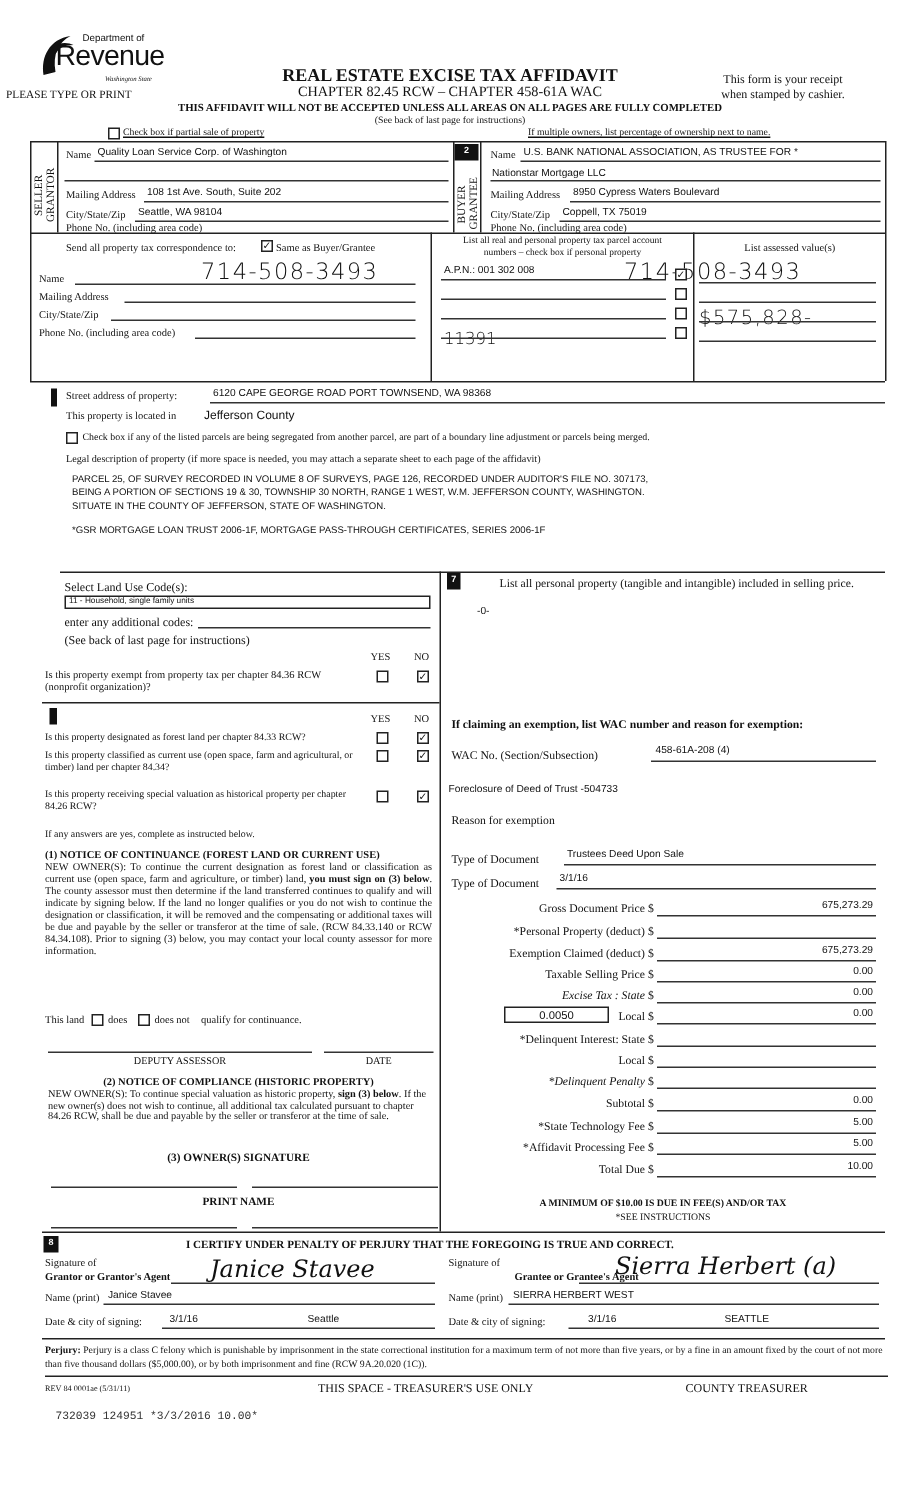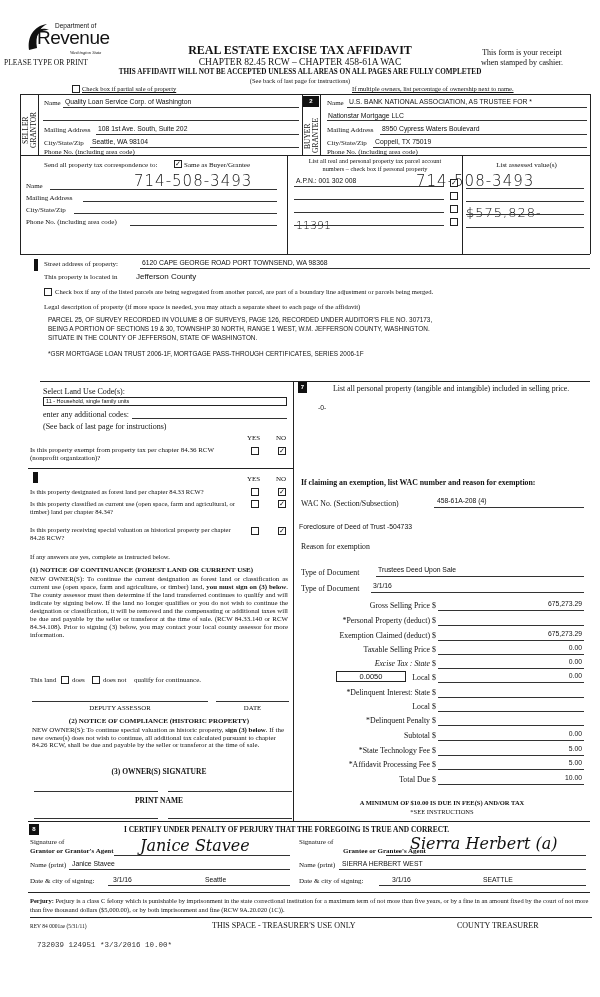"Gross Selling Price" div.abs { text: Selling -> Document }
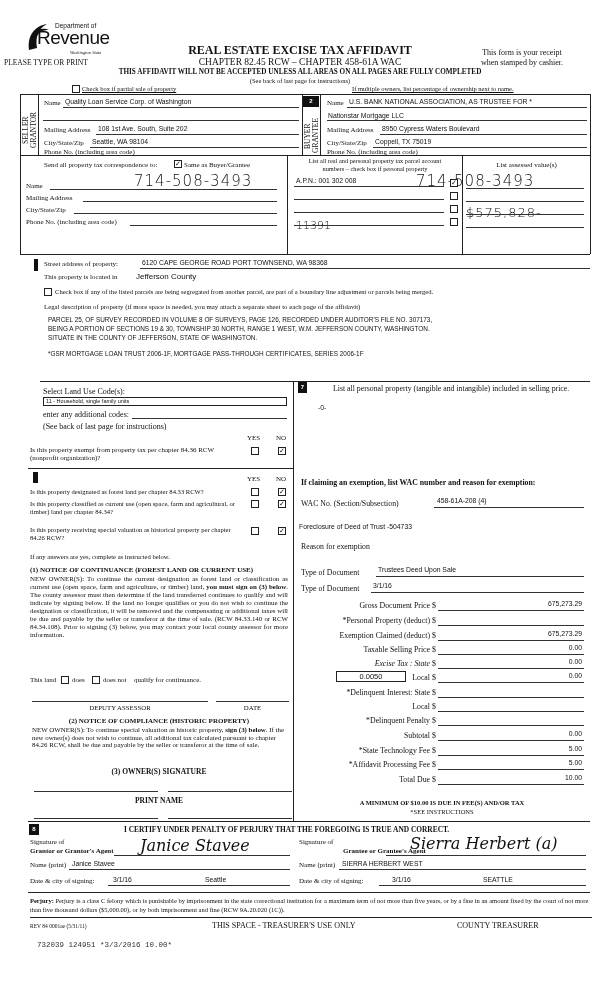"*Delinquent Penalty" div.abs { font-style: none -> italic }
